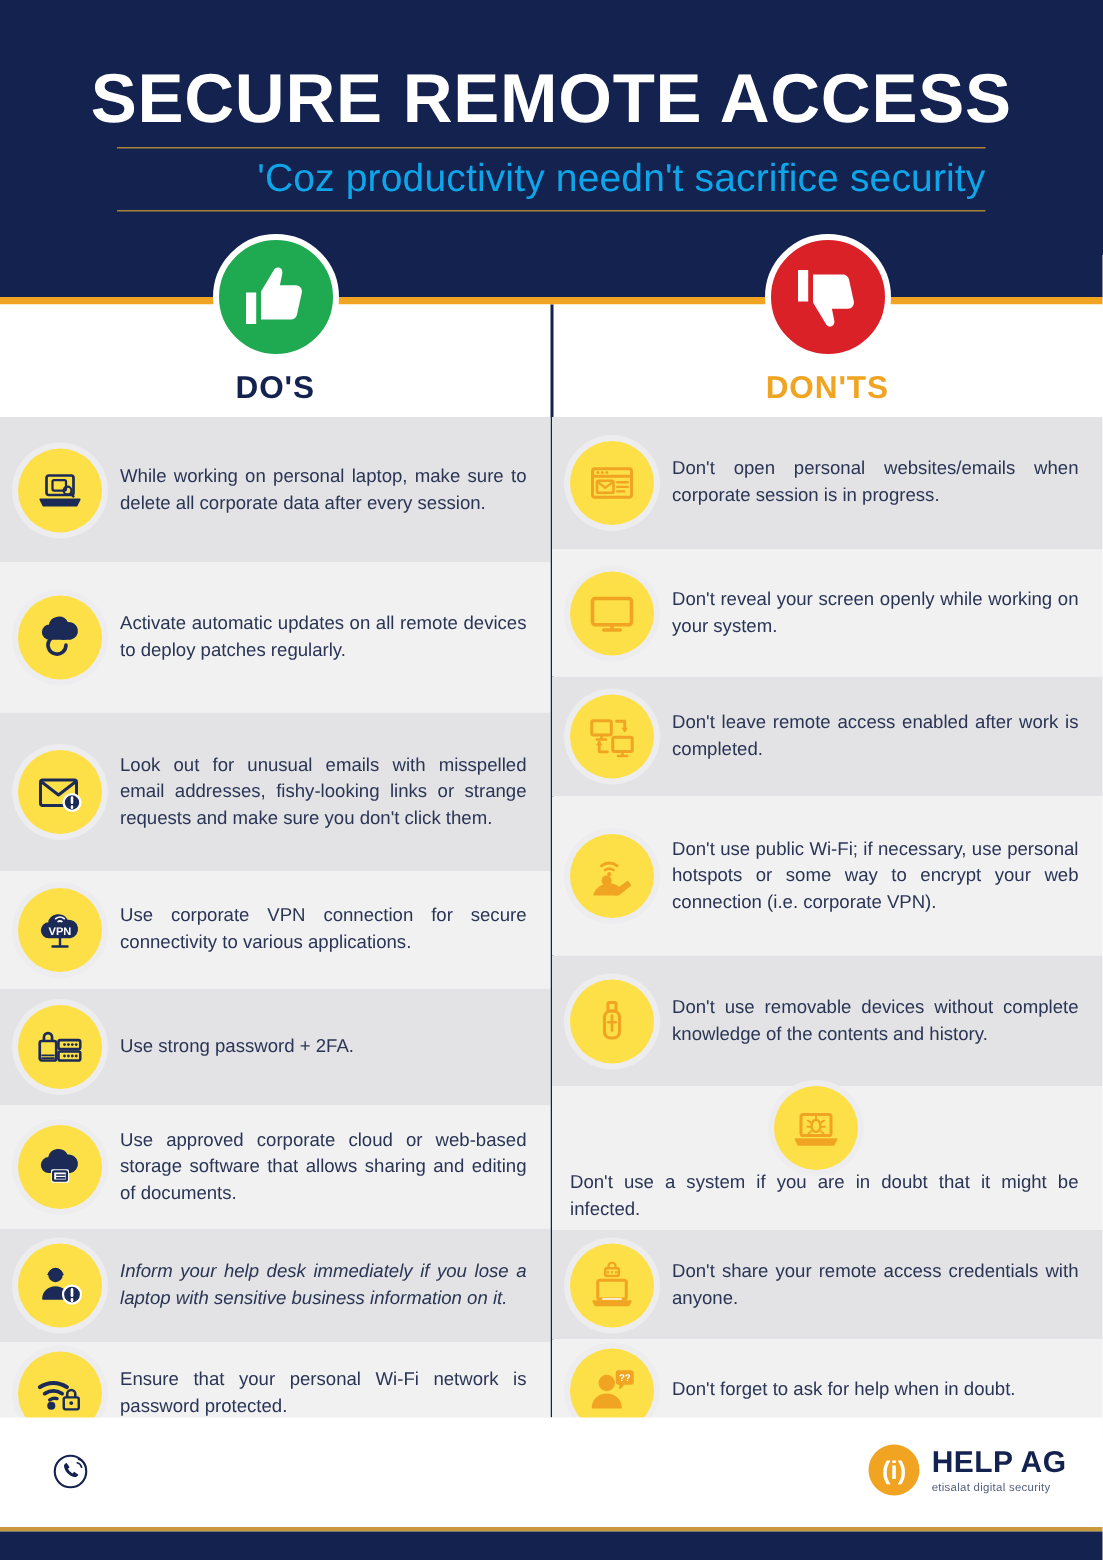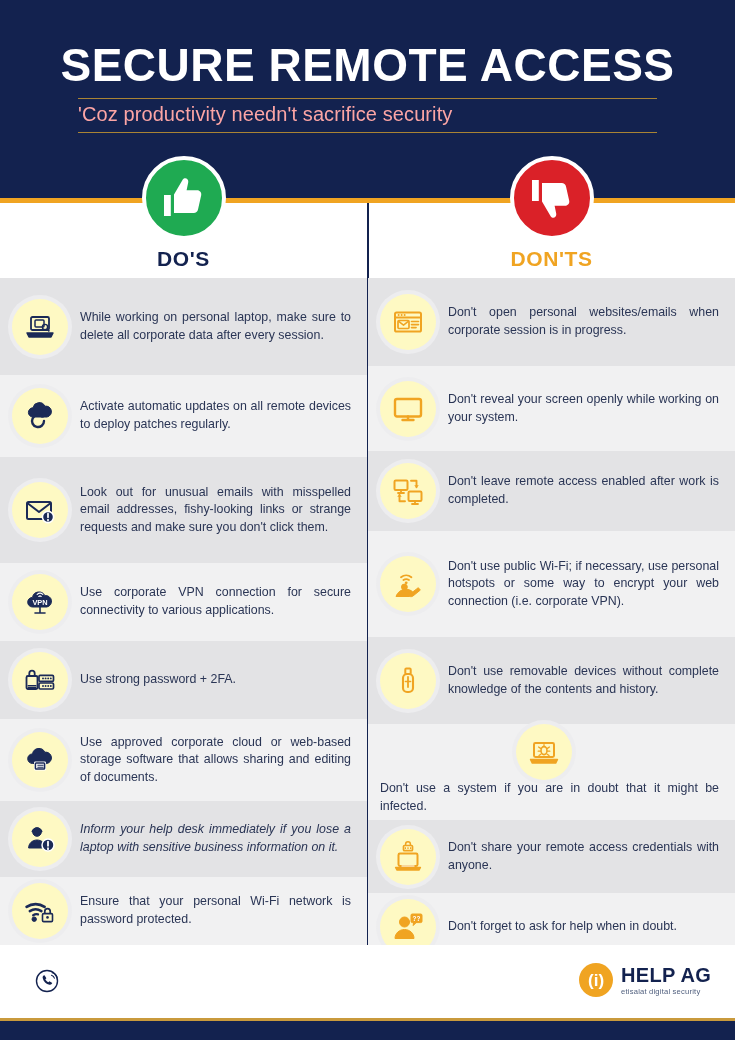"'Coz productivity needn't sacrifice" .subtitle { color: #fca5a5 -> #0ea5e9; font-size: 20px -> 26px; text-align: left -> right }
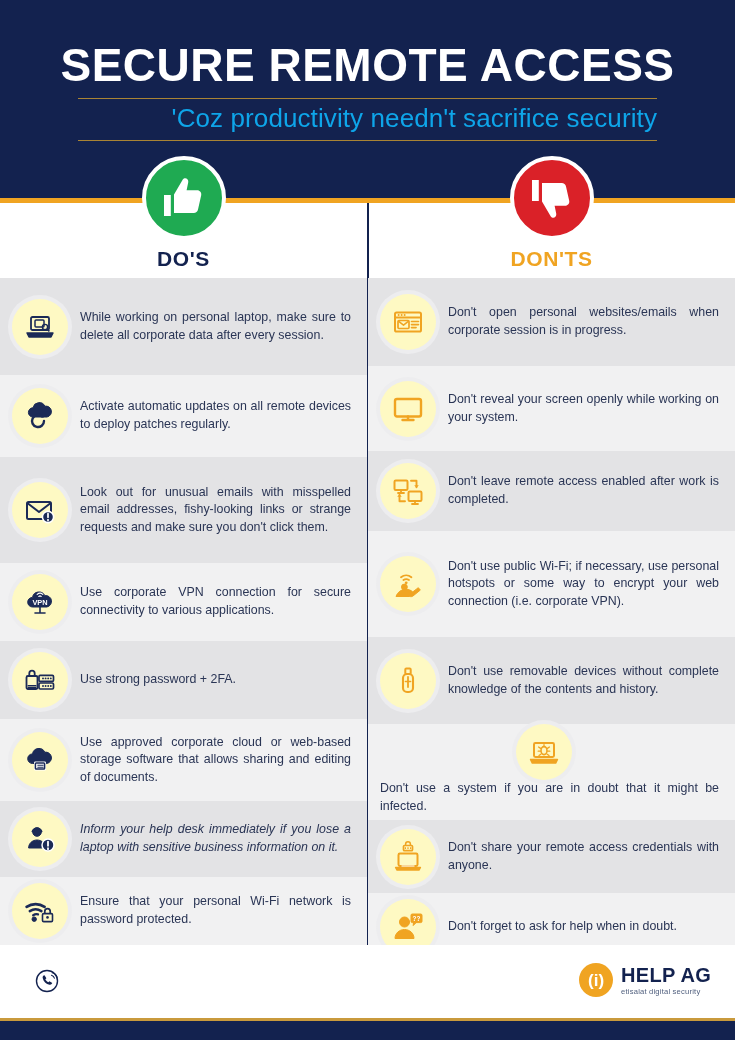"Activate automatic updates on all" div.row { height: 82px -> 100px }
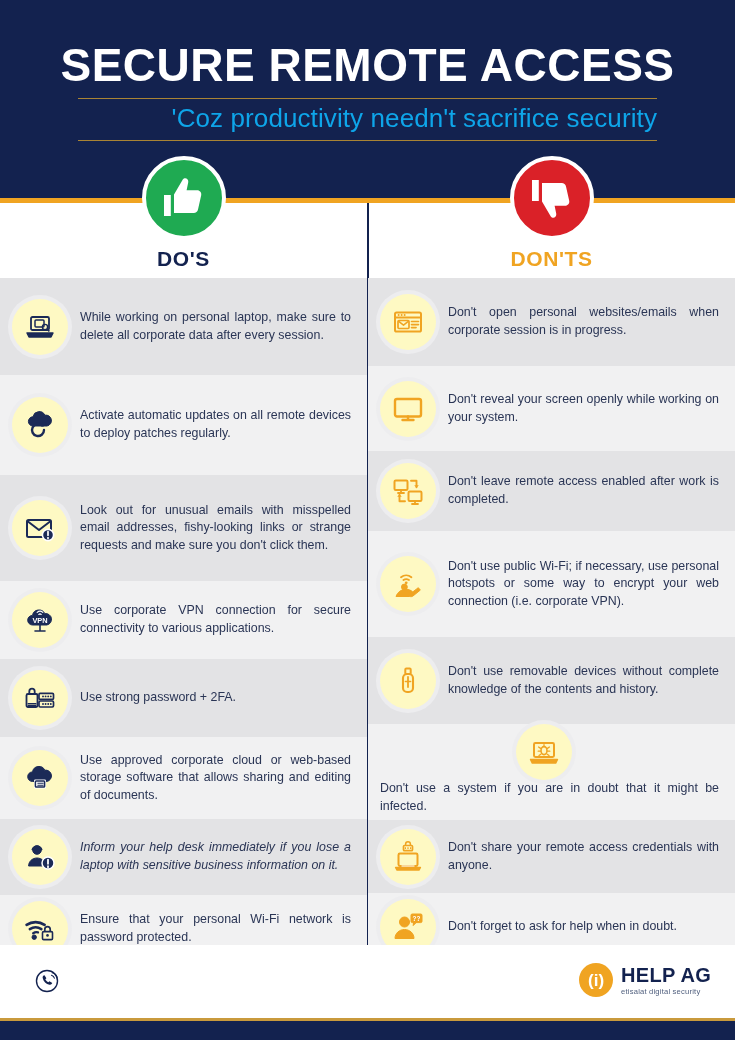"VPN" .icon-badge { background: #fef9c3 -> #fde047 }
